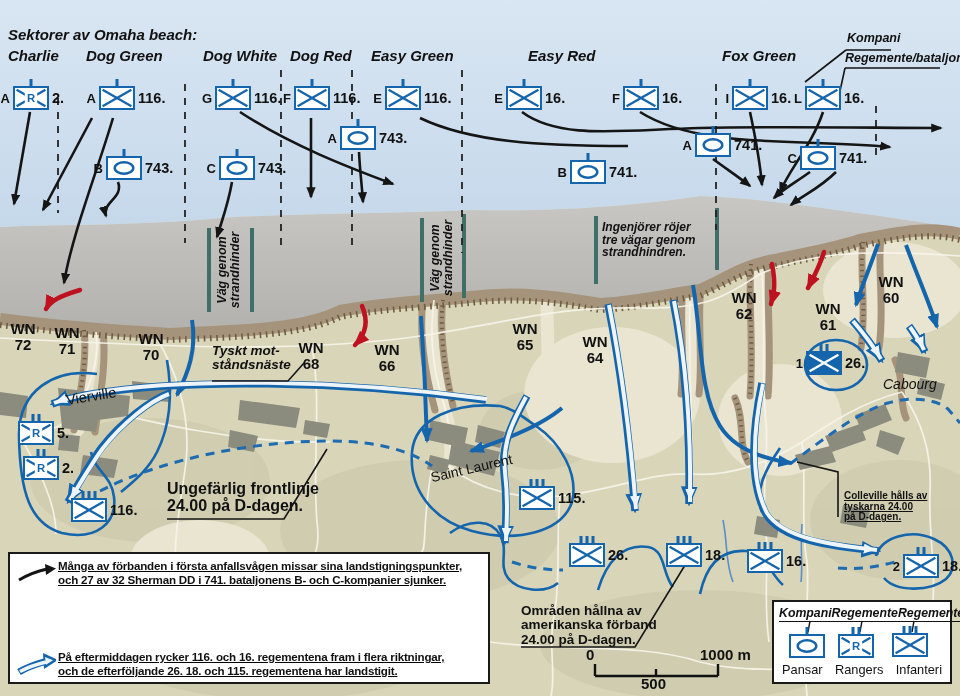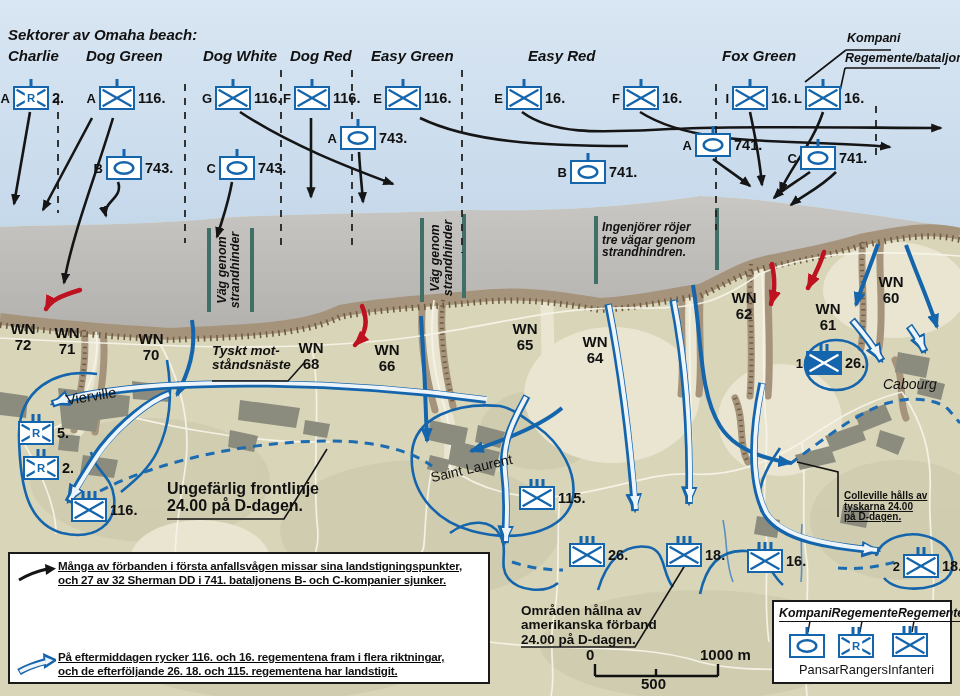"Pansar" .ul-labels { padding: 0 25px -> 0 8px }
